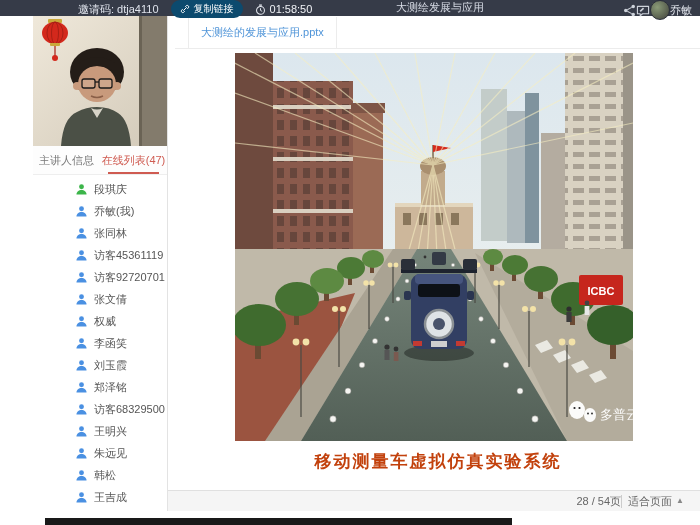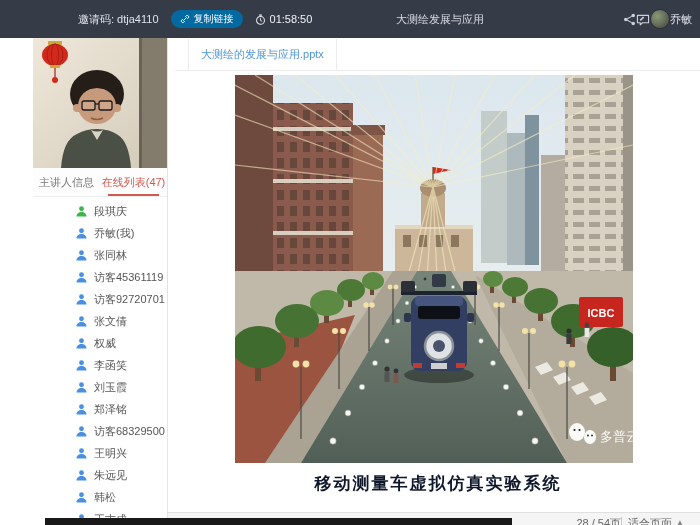"邀请码: dtja4110" .topbar { align-items: center -> flex-start; height: 38px -> 16px }
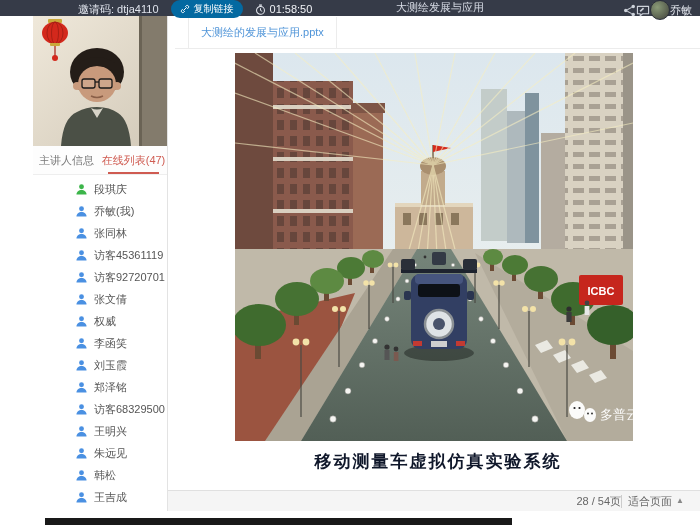"复制链接" .copy-btn { background: #0369a1 -> #0c4a6e }
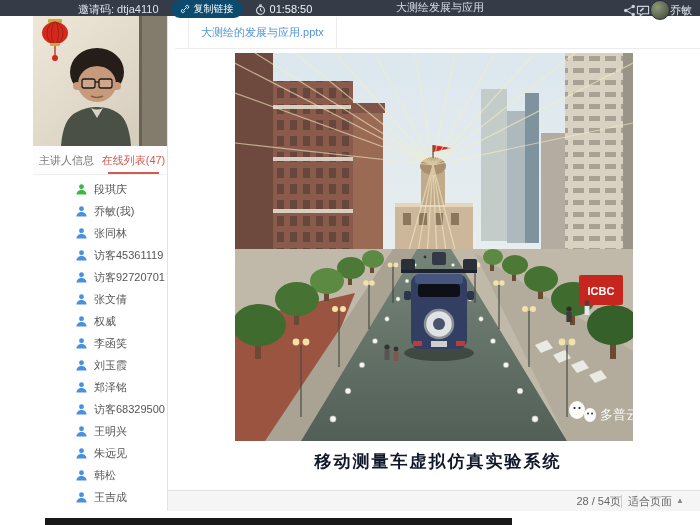"移动测量车虚拟仿真实验系统" .caption { color: #0f172a -> #c2410c }
